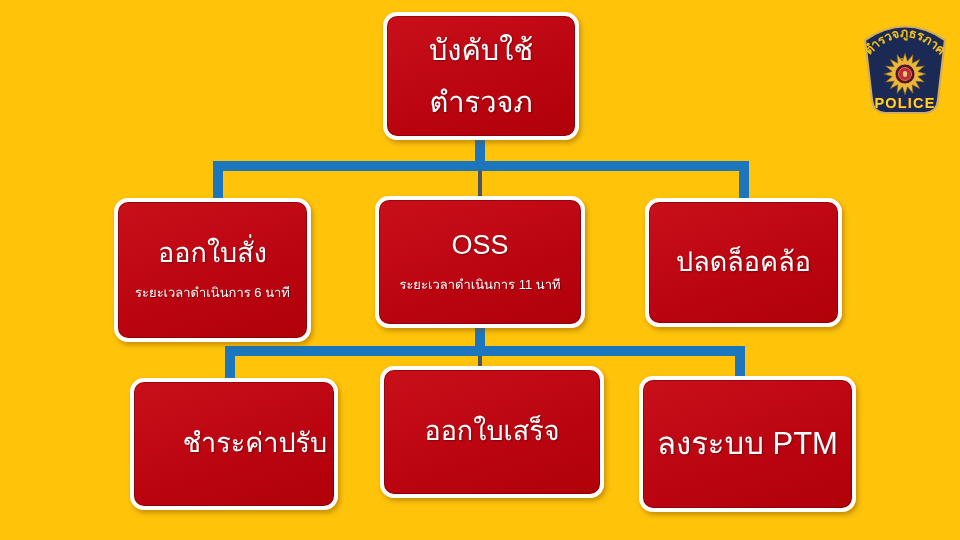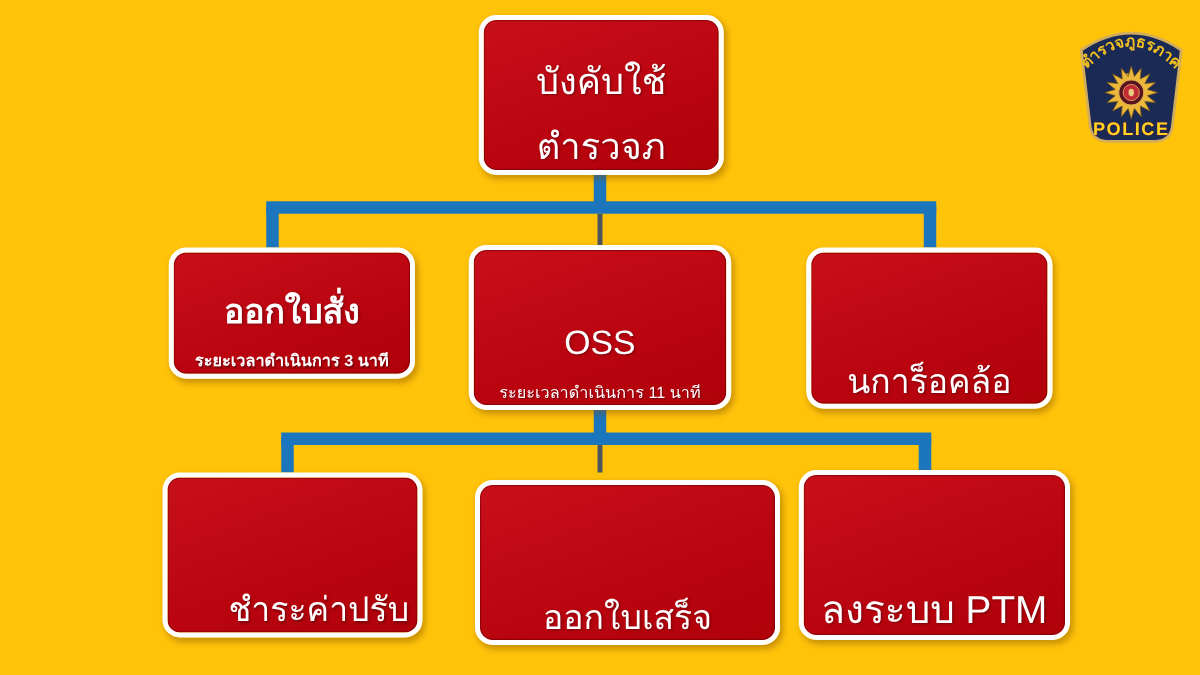"บังคับใช้" .node { justify-content: flex-end -> center }
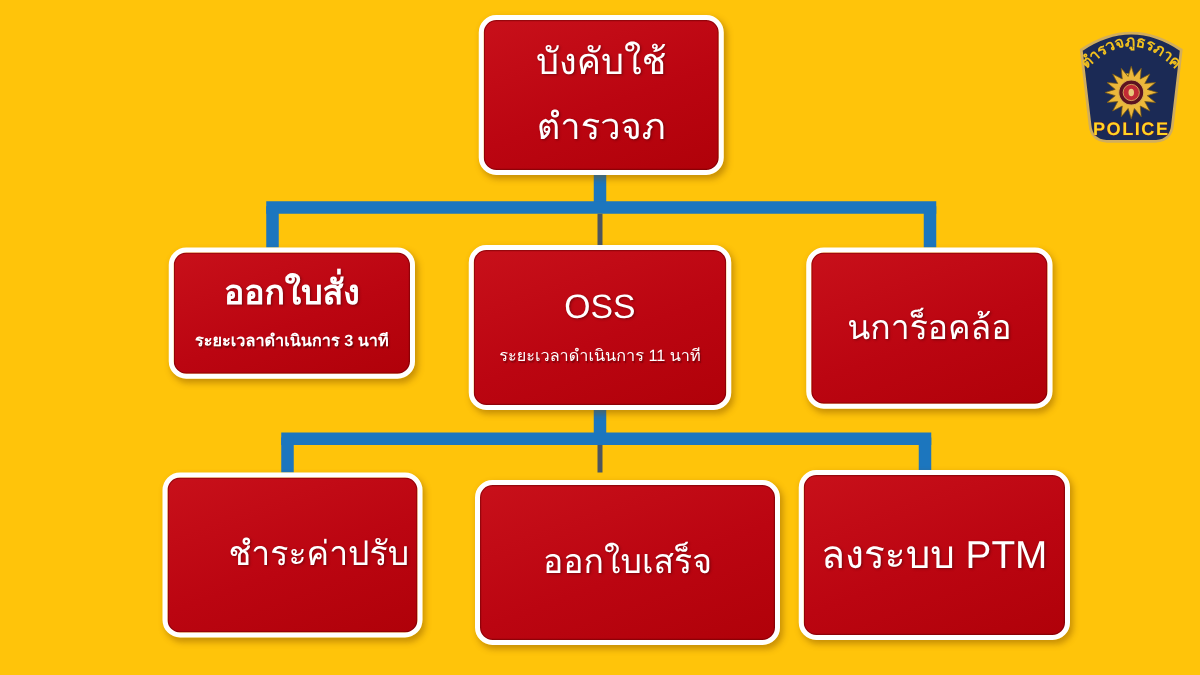"ออกใบสั่ง" .node.l2-1 { font-weight: bold -> none; height: 105px -> 144px; left: 135px -> 114px }
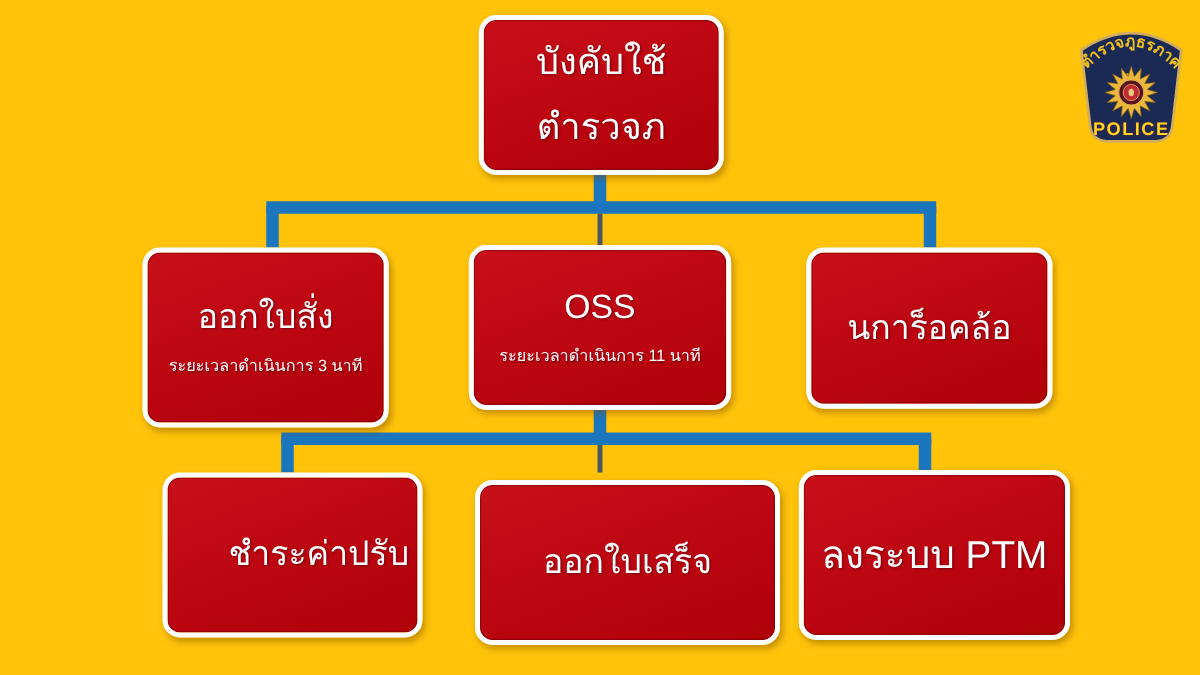"นการ็อคล้อ" div.title { text: นการ็อคล้อ -> ปลดล็อคล้อ }
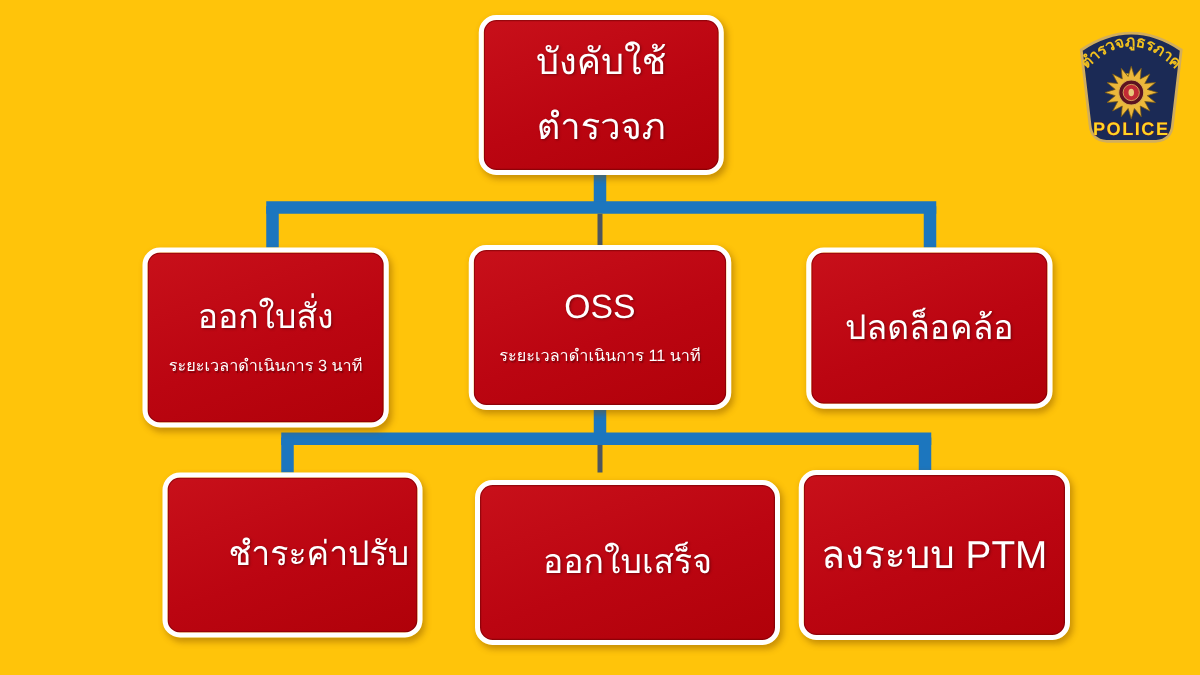"ระยะเวลาดำเนินการ 3 นาที" div.subtitle { text: 3 -> 6 }
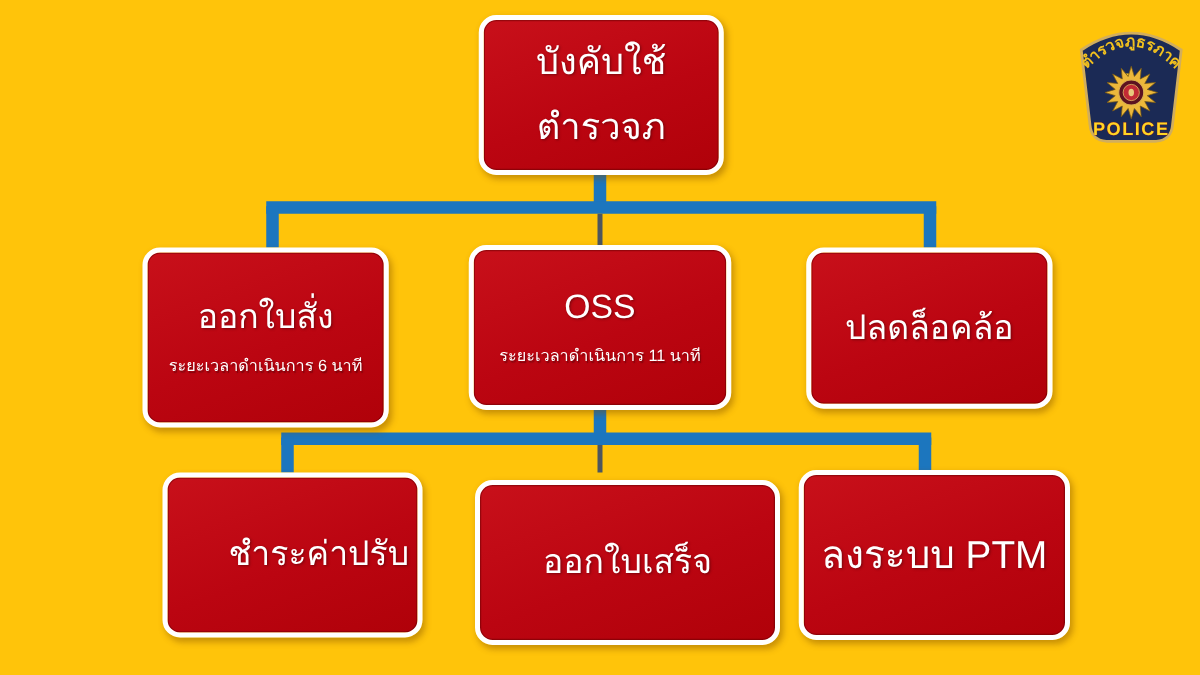"ออกใบเสร็จ" .node.l3-2 { top: 384px -> 366px; width: 244px -> 224px }
